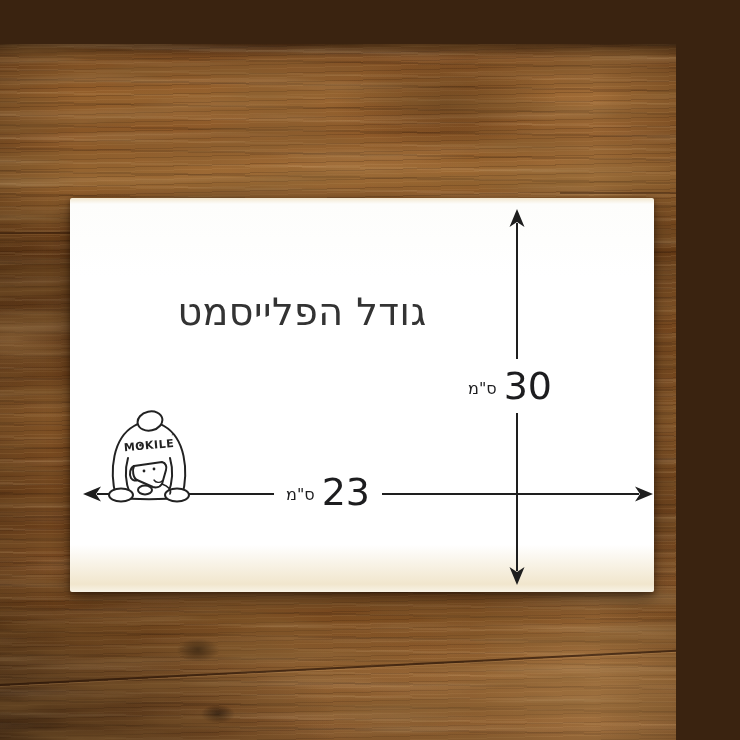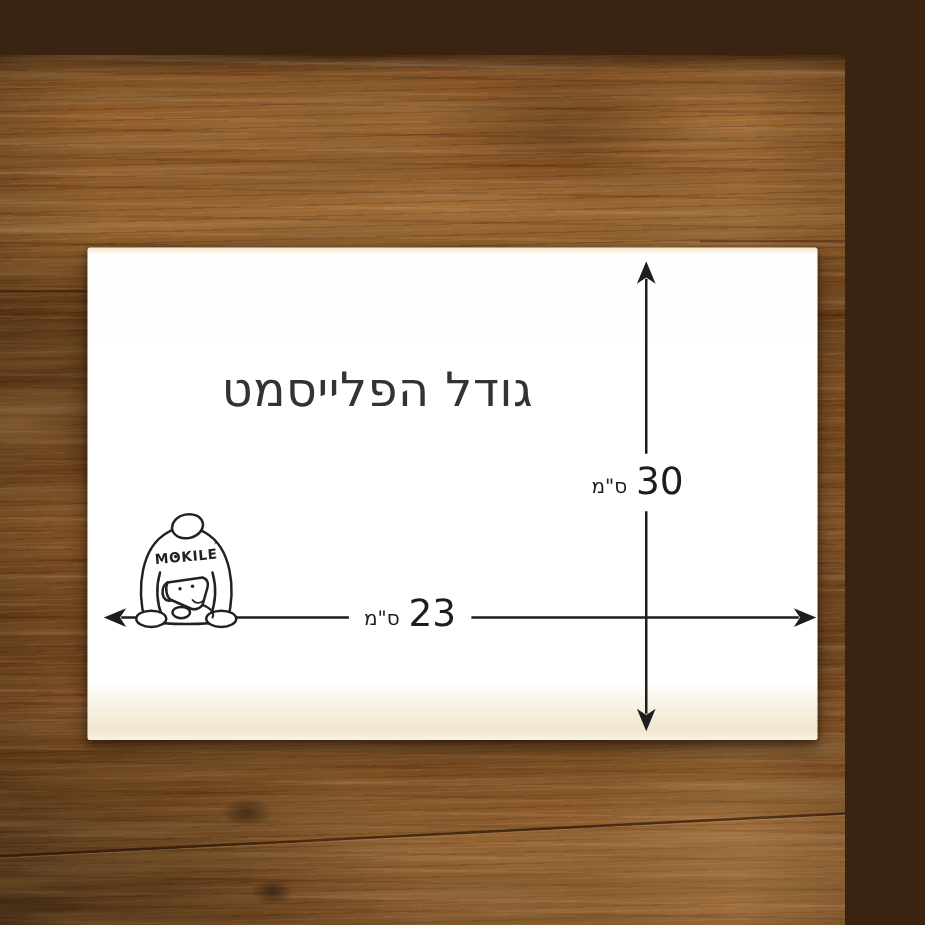"30" .dim .value { font-size: 30px -> 38px }
